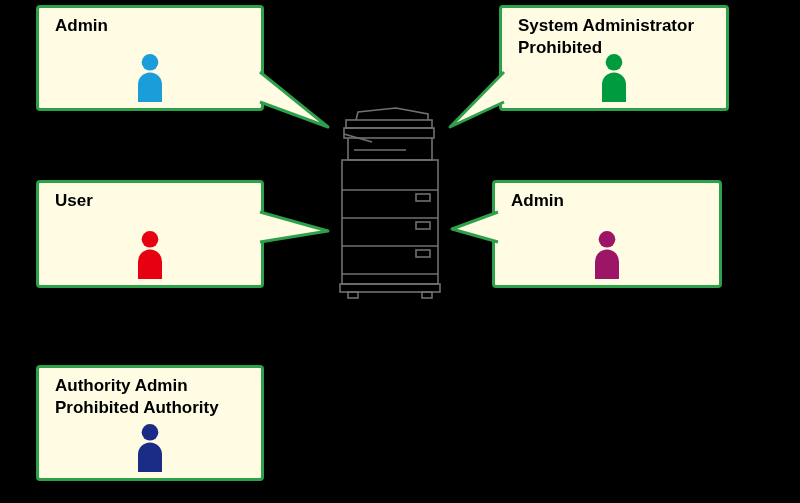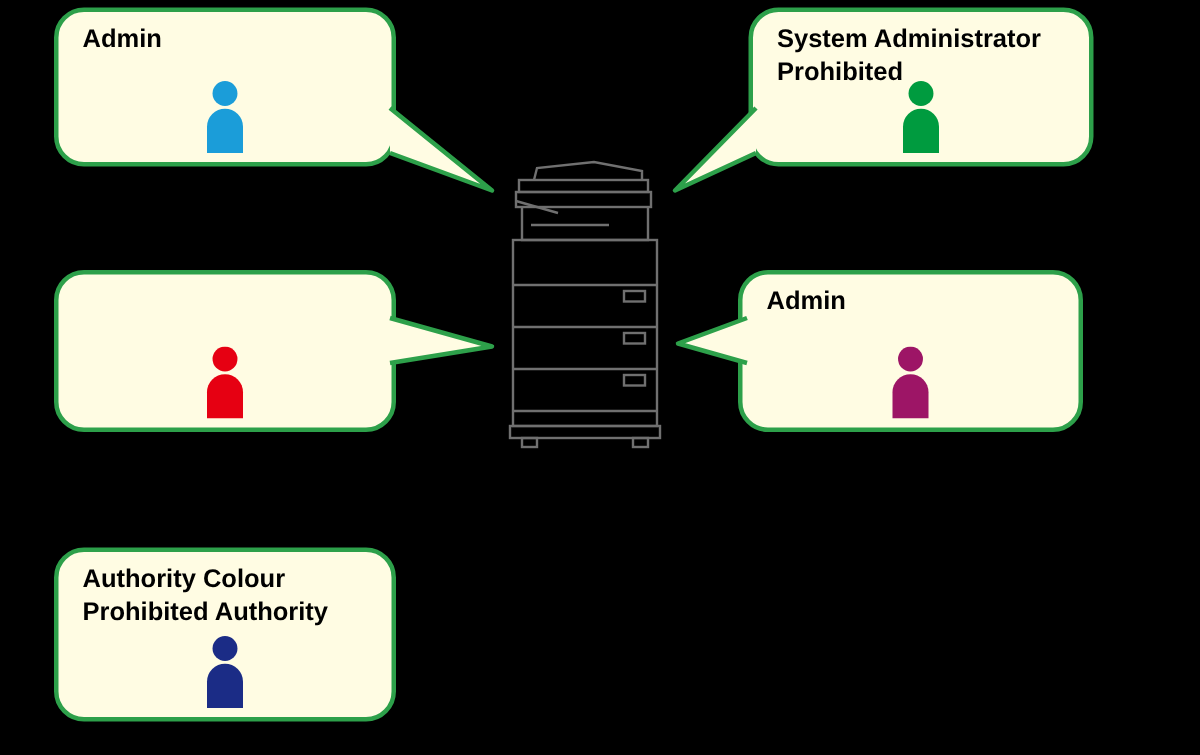"Admin" .bubble { border-radius: 20px -> 4px }
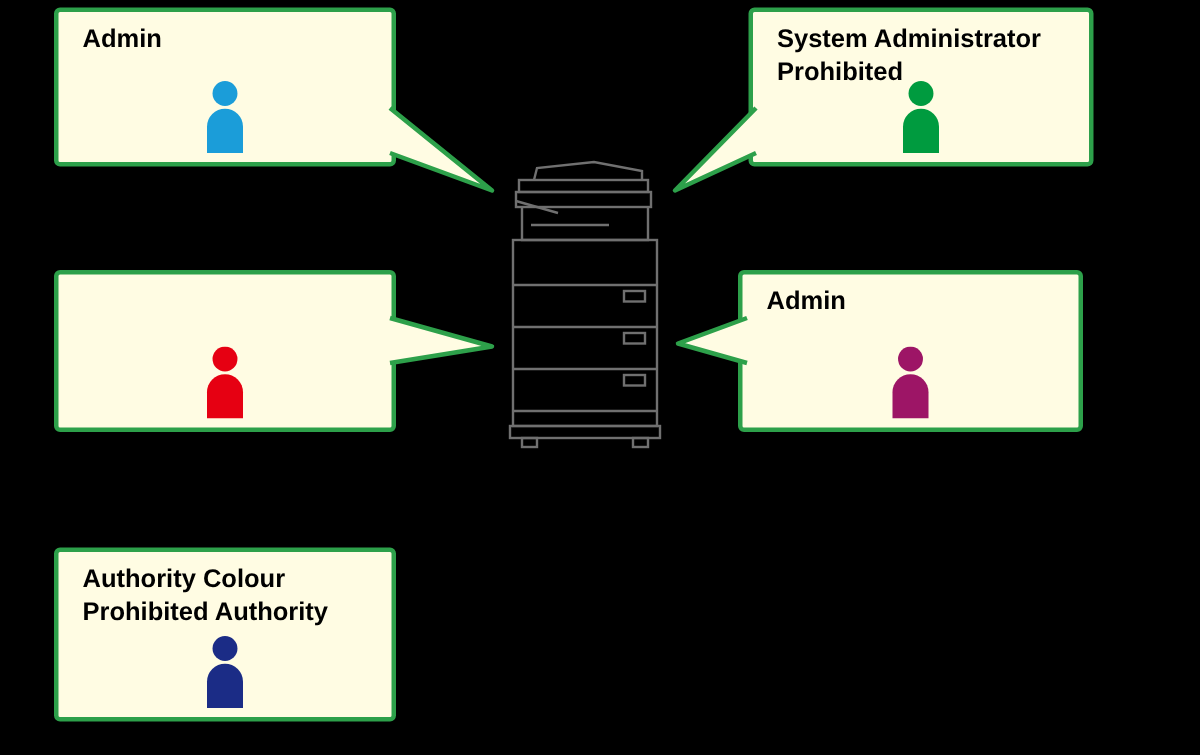"User" div.bubble-label { html: none -> <div>User</div> }
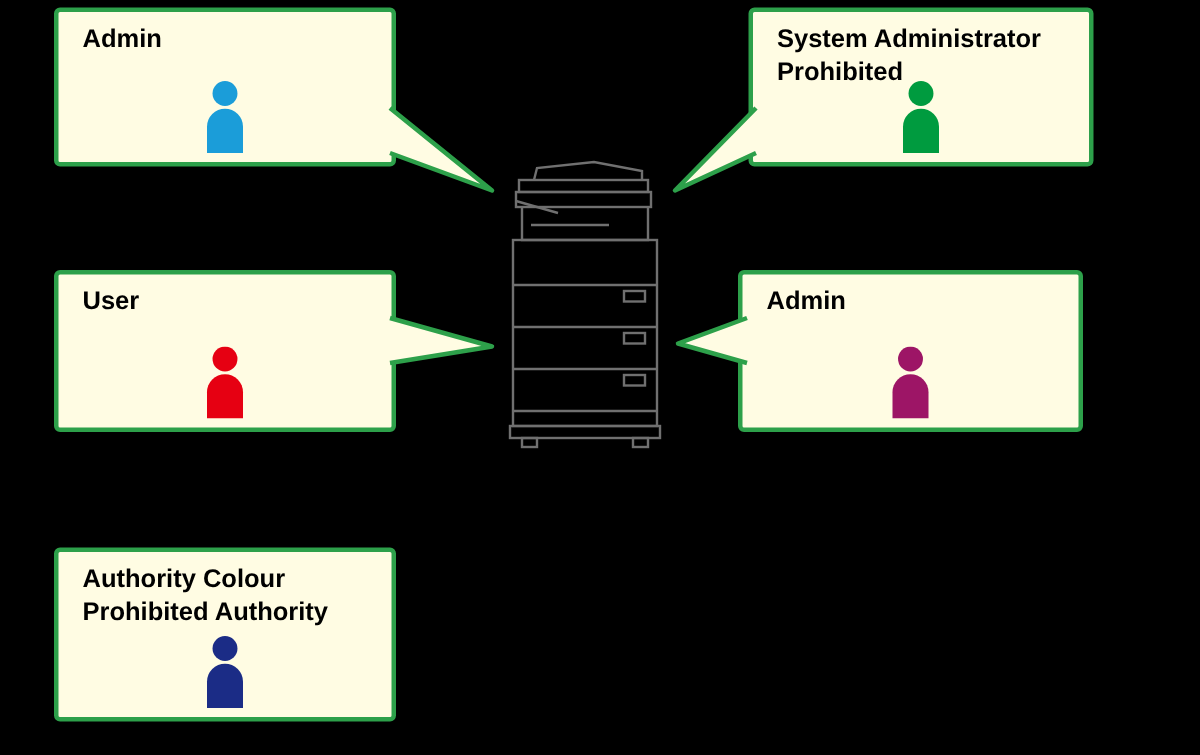"Authority Colour" div.bubble-label { text: Colour -> Admin }
